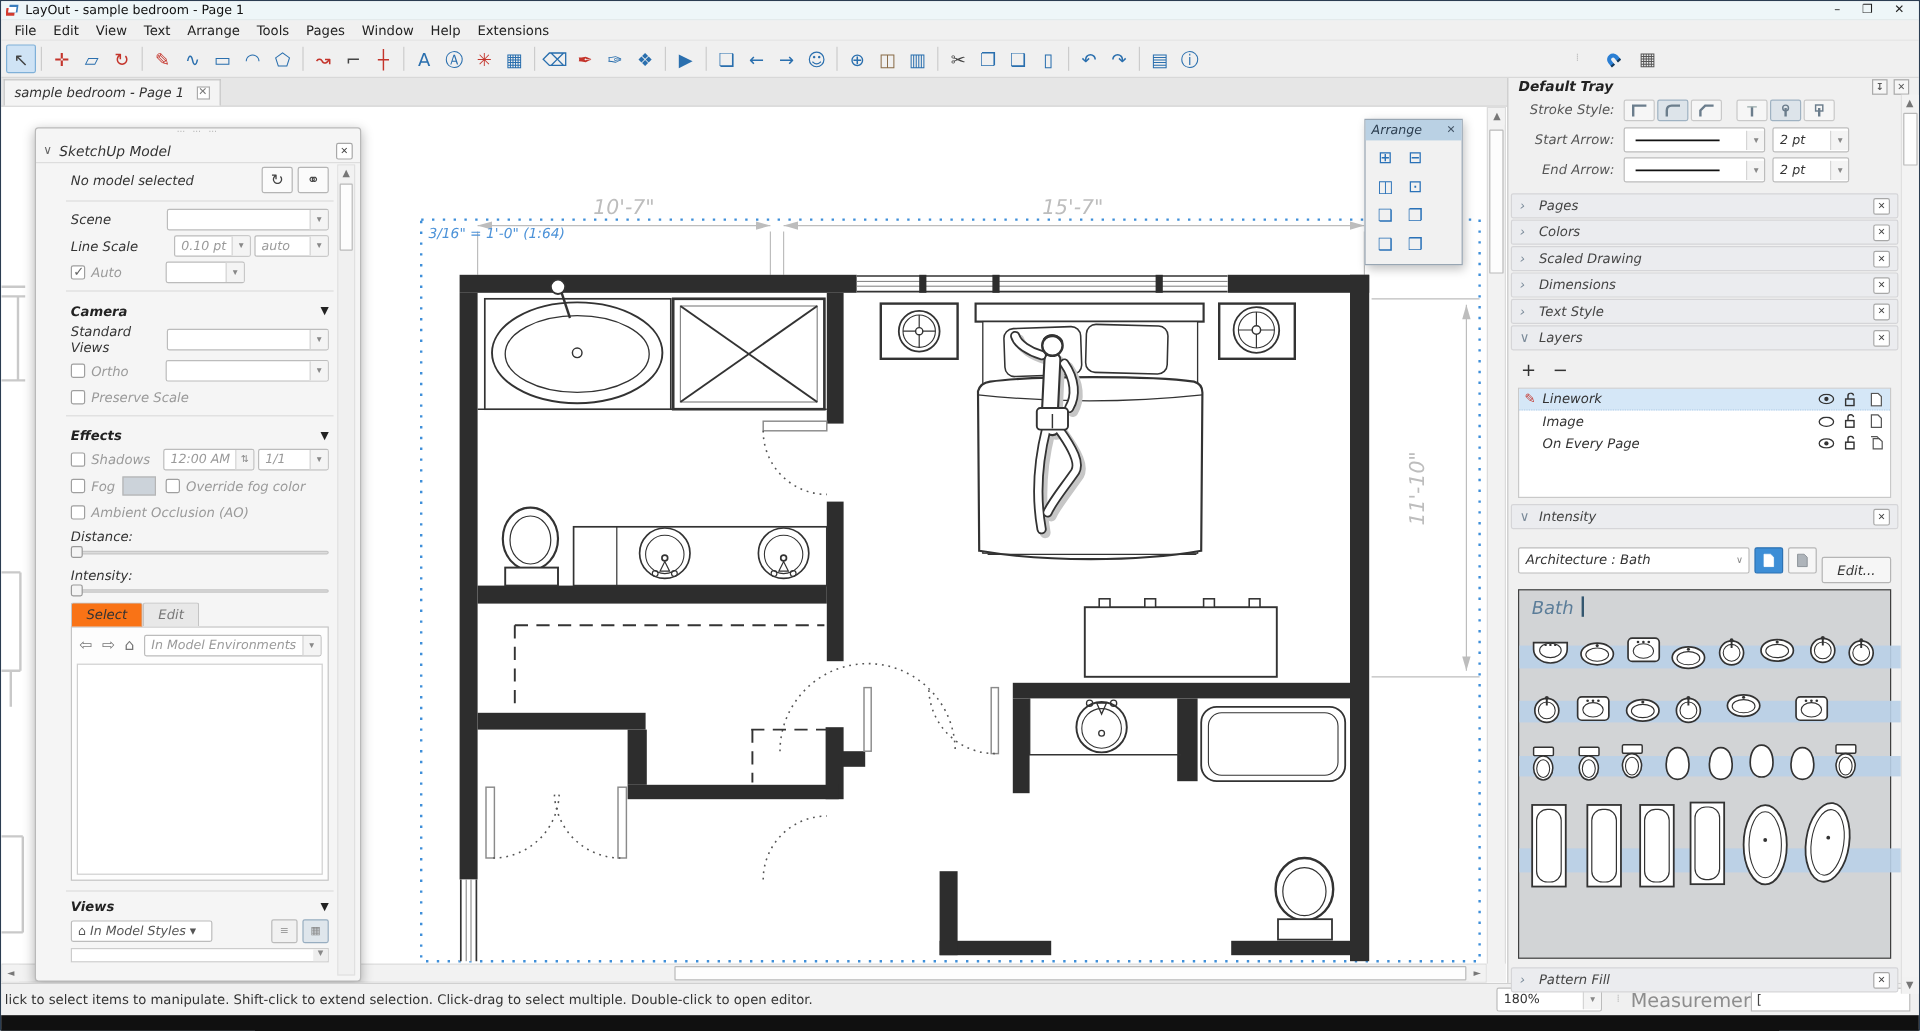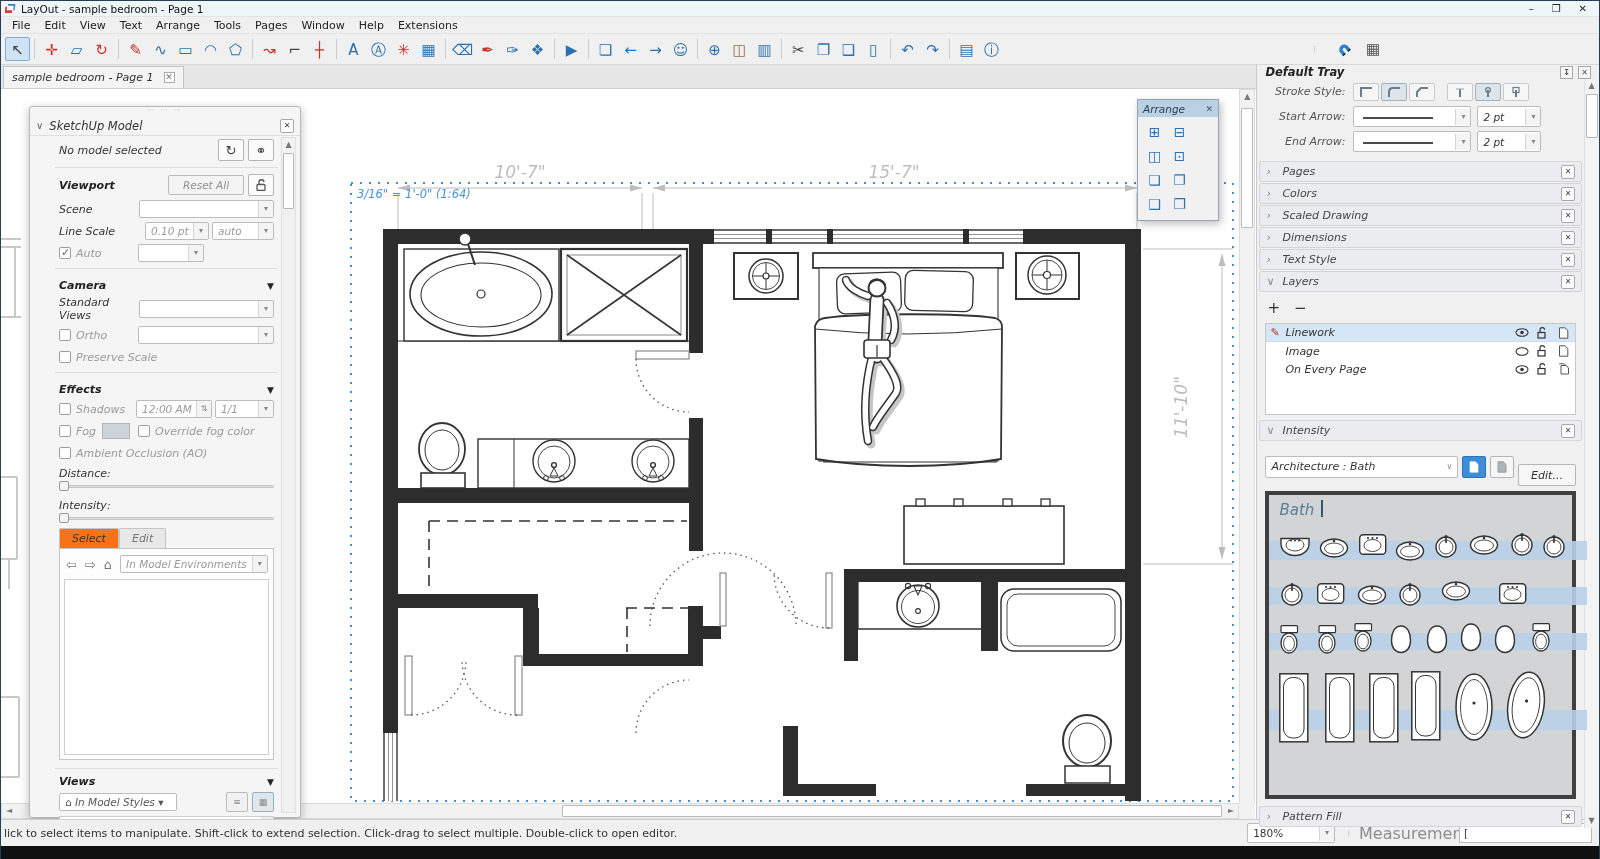"Viewport" div.row { html: <div> <label>Viewport</label> <span></span> <span>Reset All</span> <span> <svg> <rect></rect> <path></path> </svg> </span> </div> -> none }
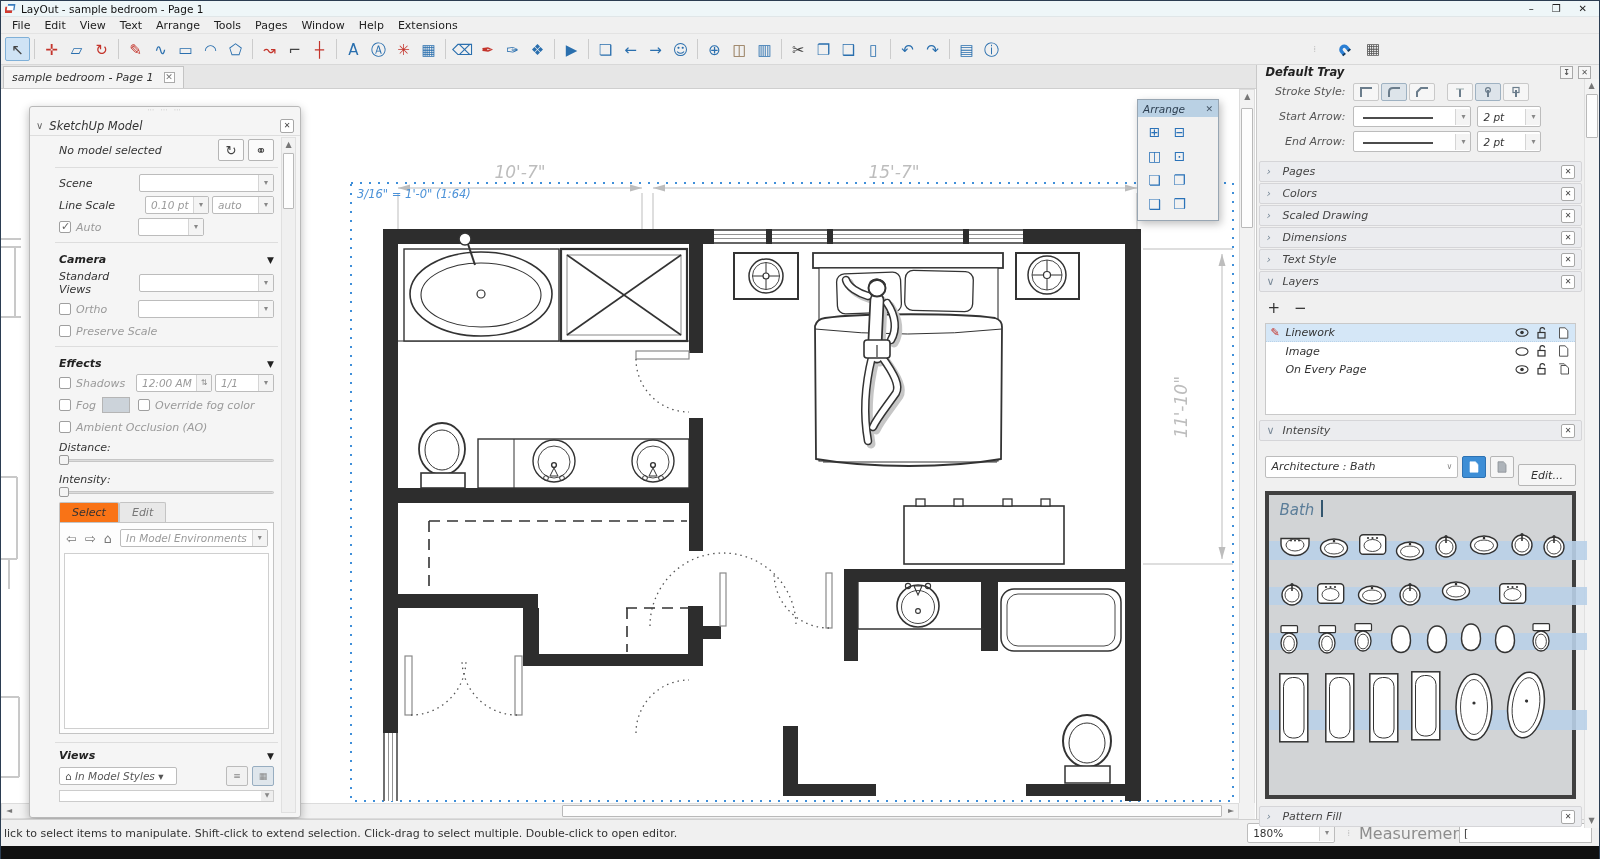"Bath" #scrap-preview { border: 4px solid #404040 -> 1px solid #404040 }
